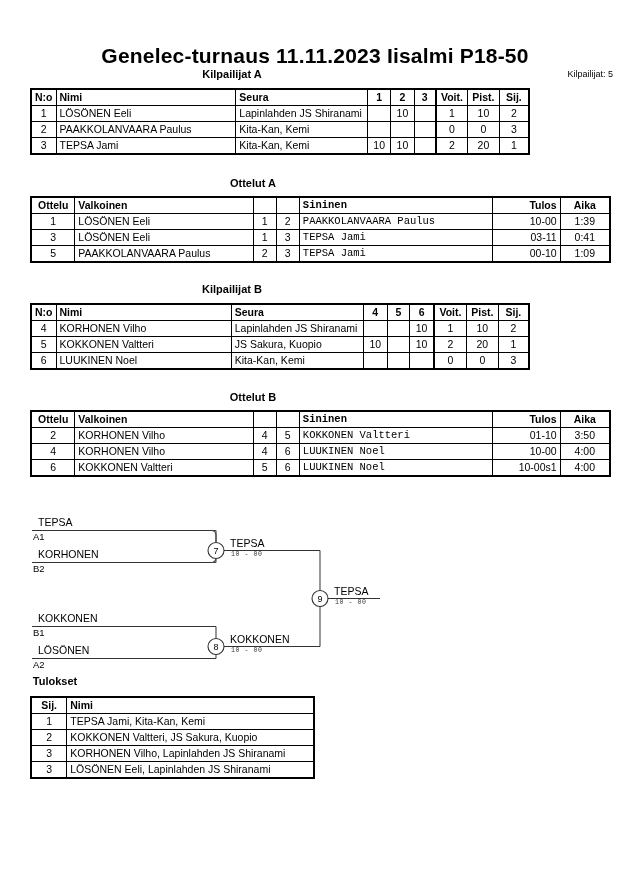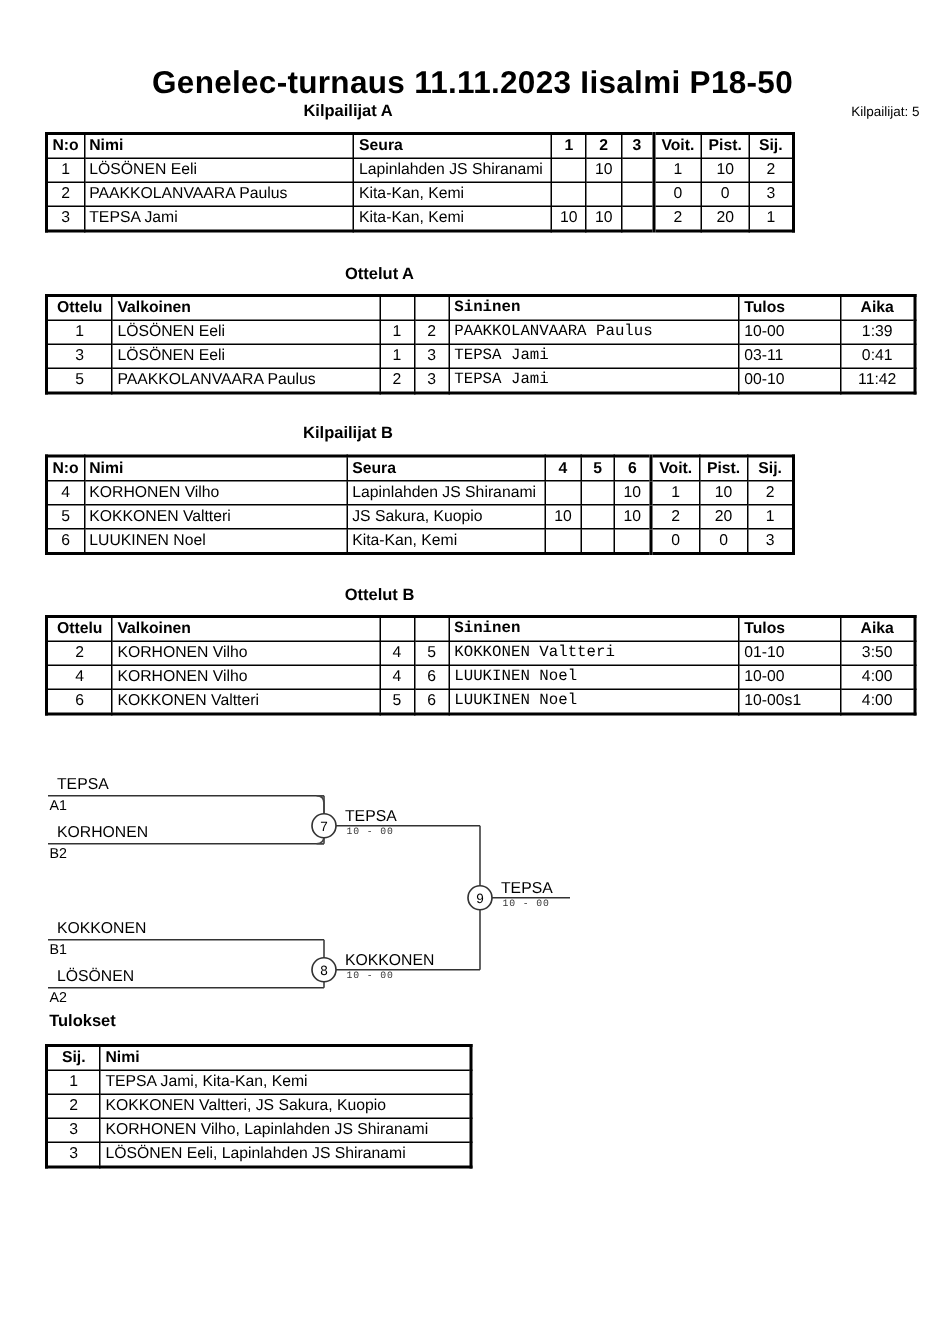"Tulos" .tbl-matches .col-res { text-align: left -> right }
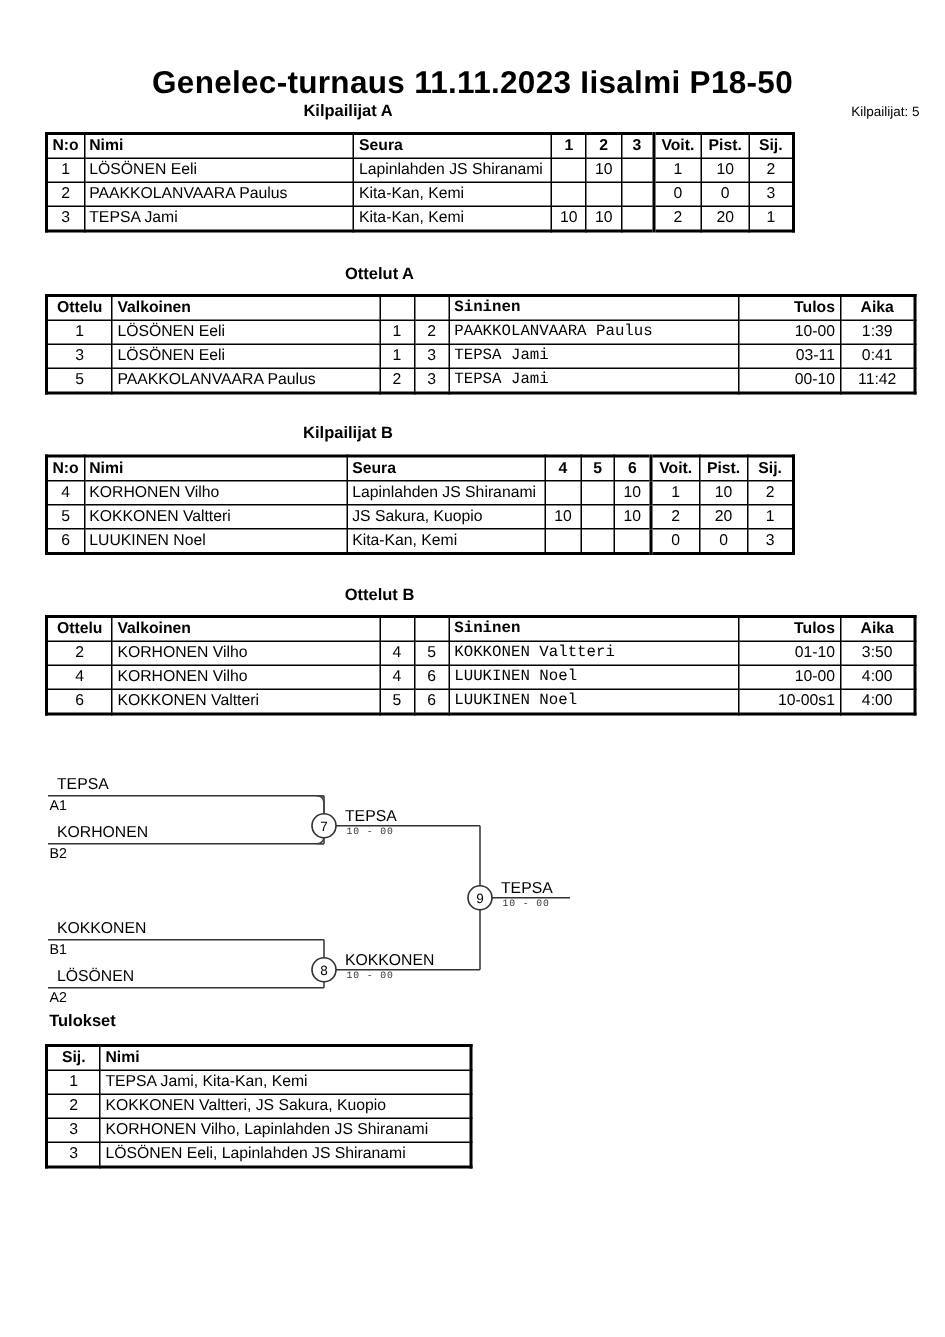"11:42" td.col-time { text: 11:42 -> 1:09 }
